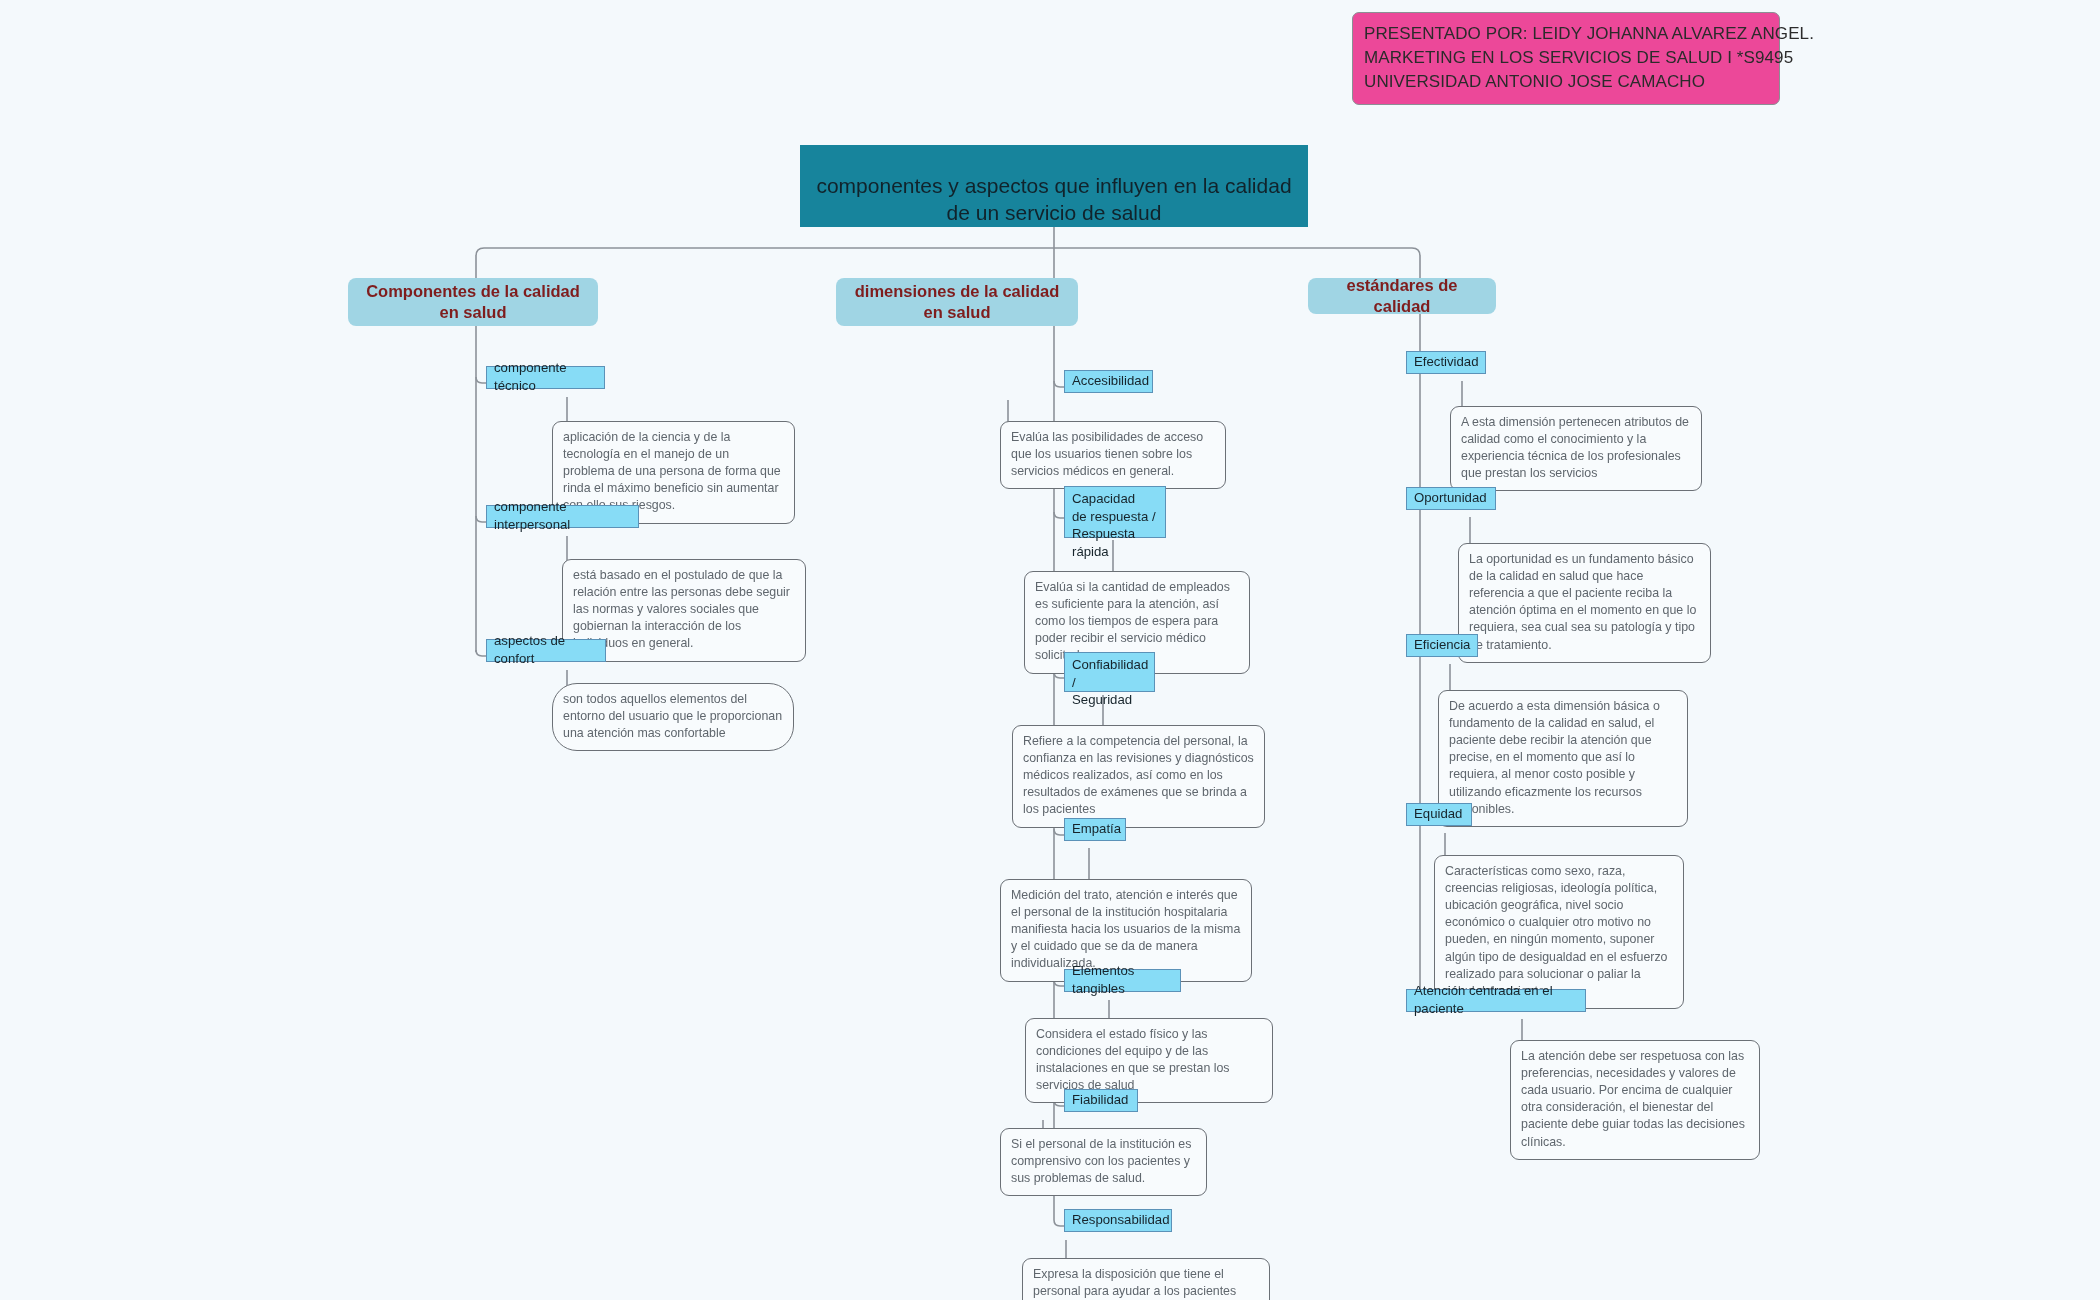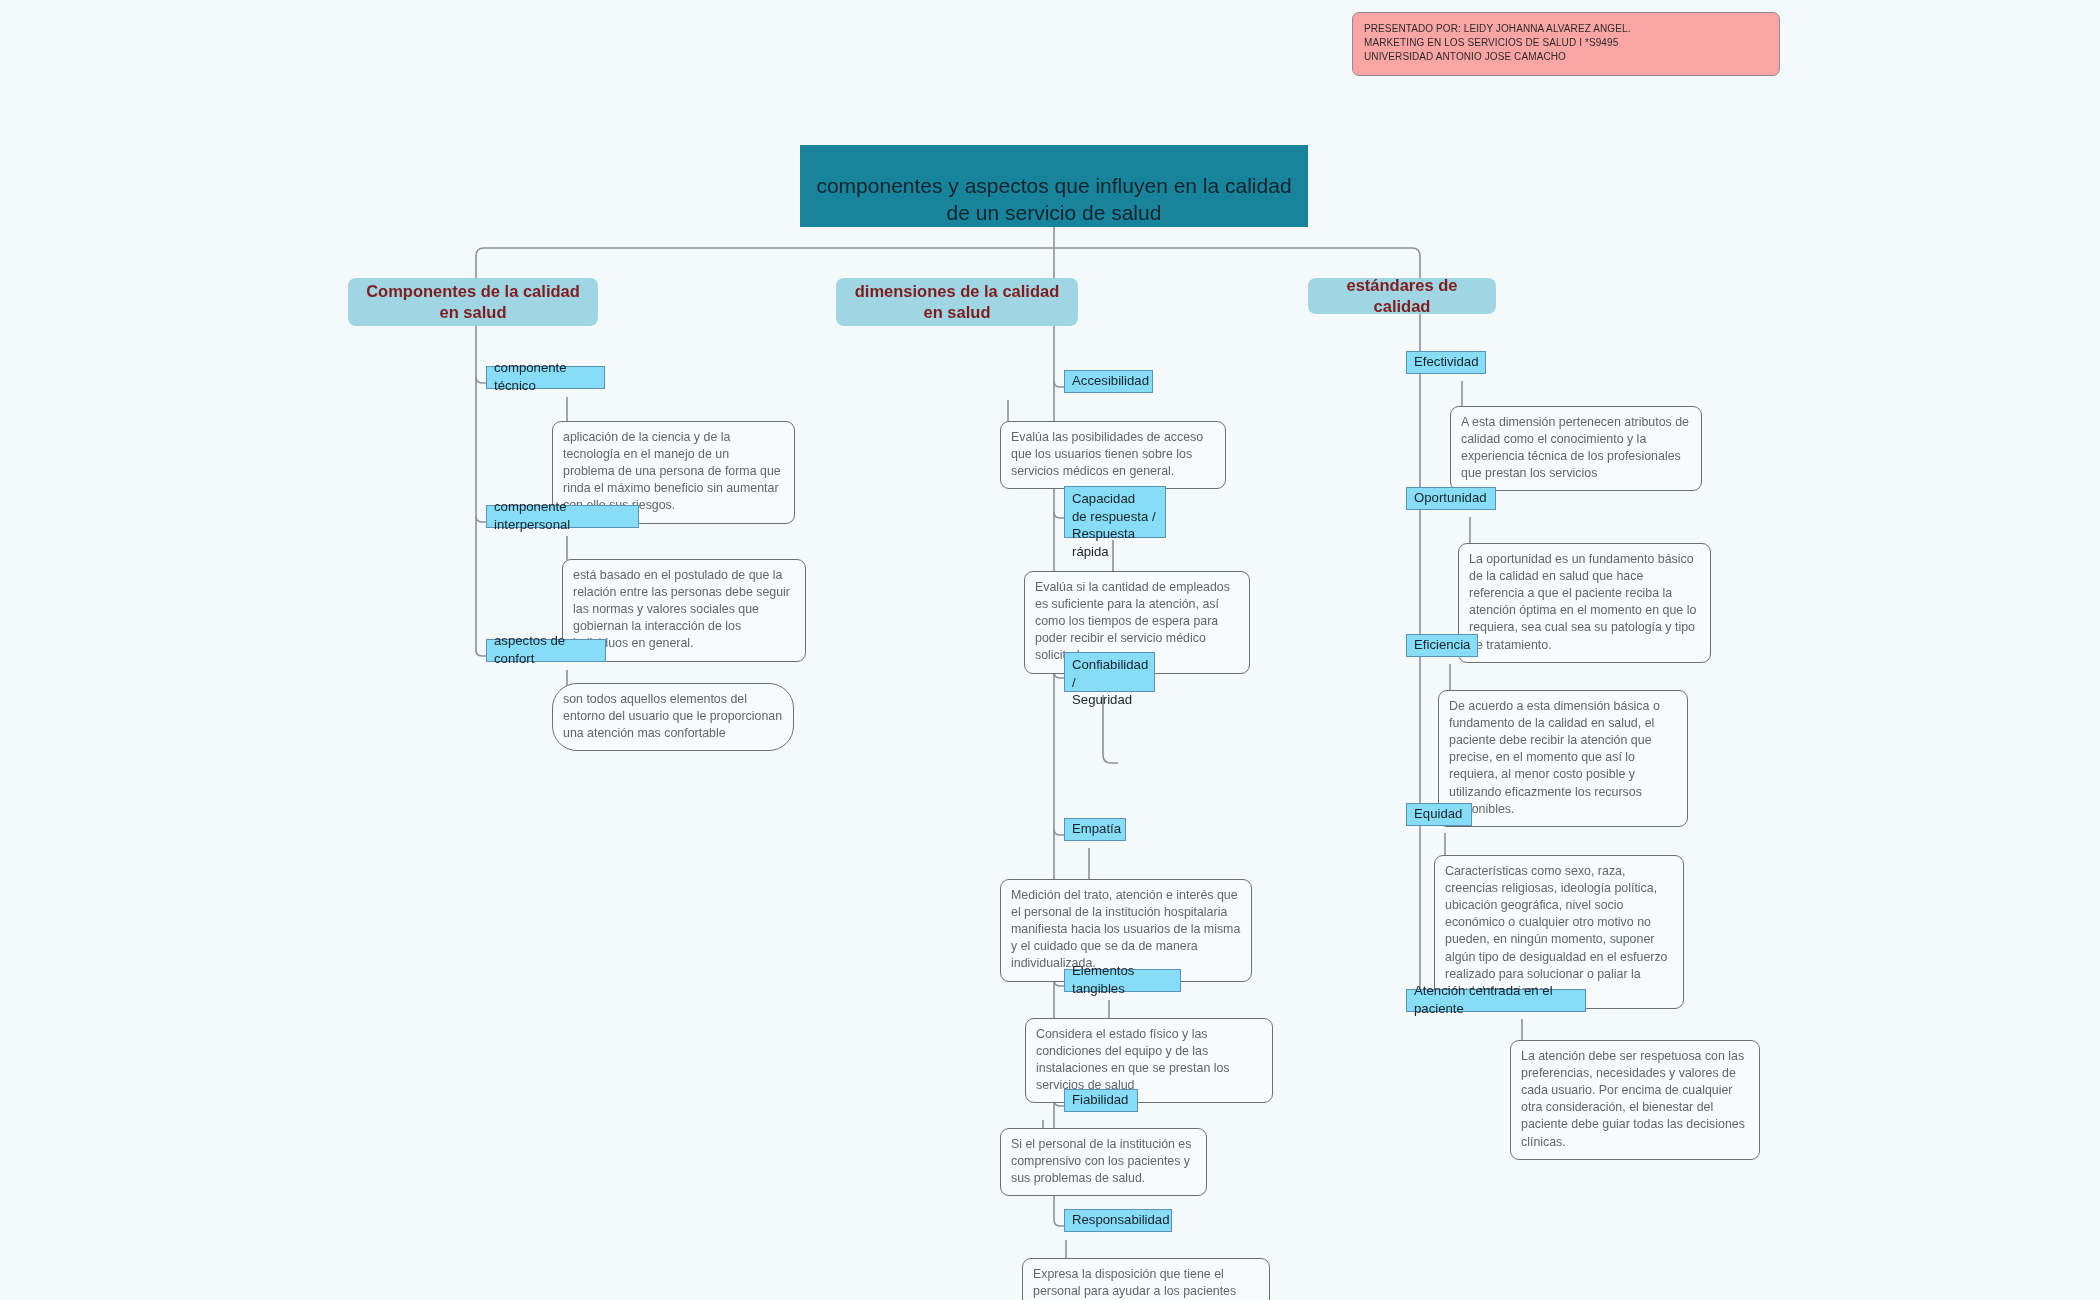"PRESENTADO POR: LEIDY JOHANNA ALVAREZ" .credits { background: #fca5a5 -> #ec4899; font-size: 10px -> 17px }
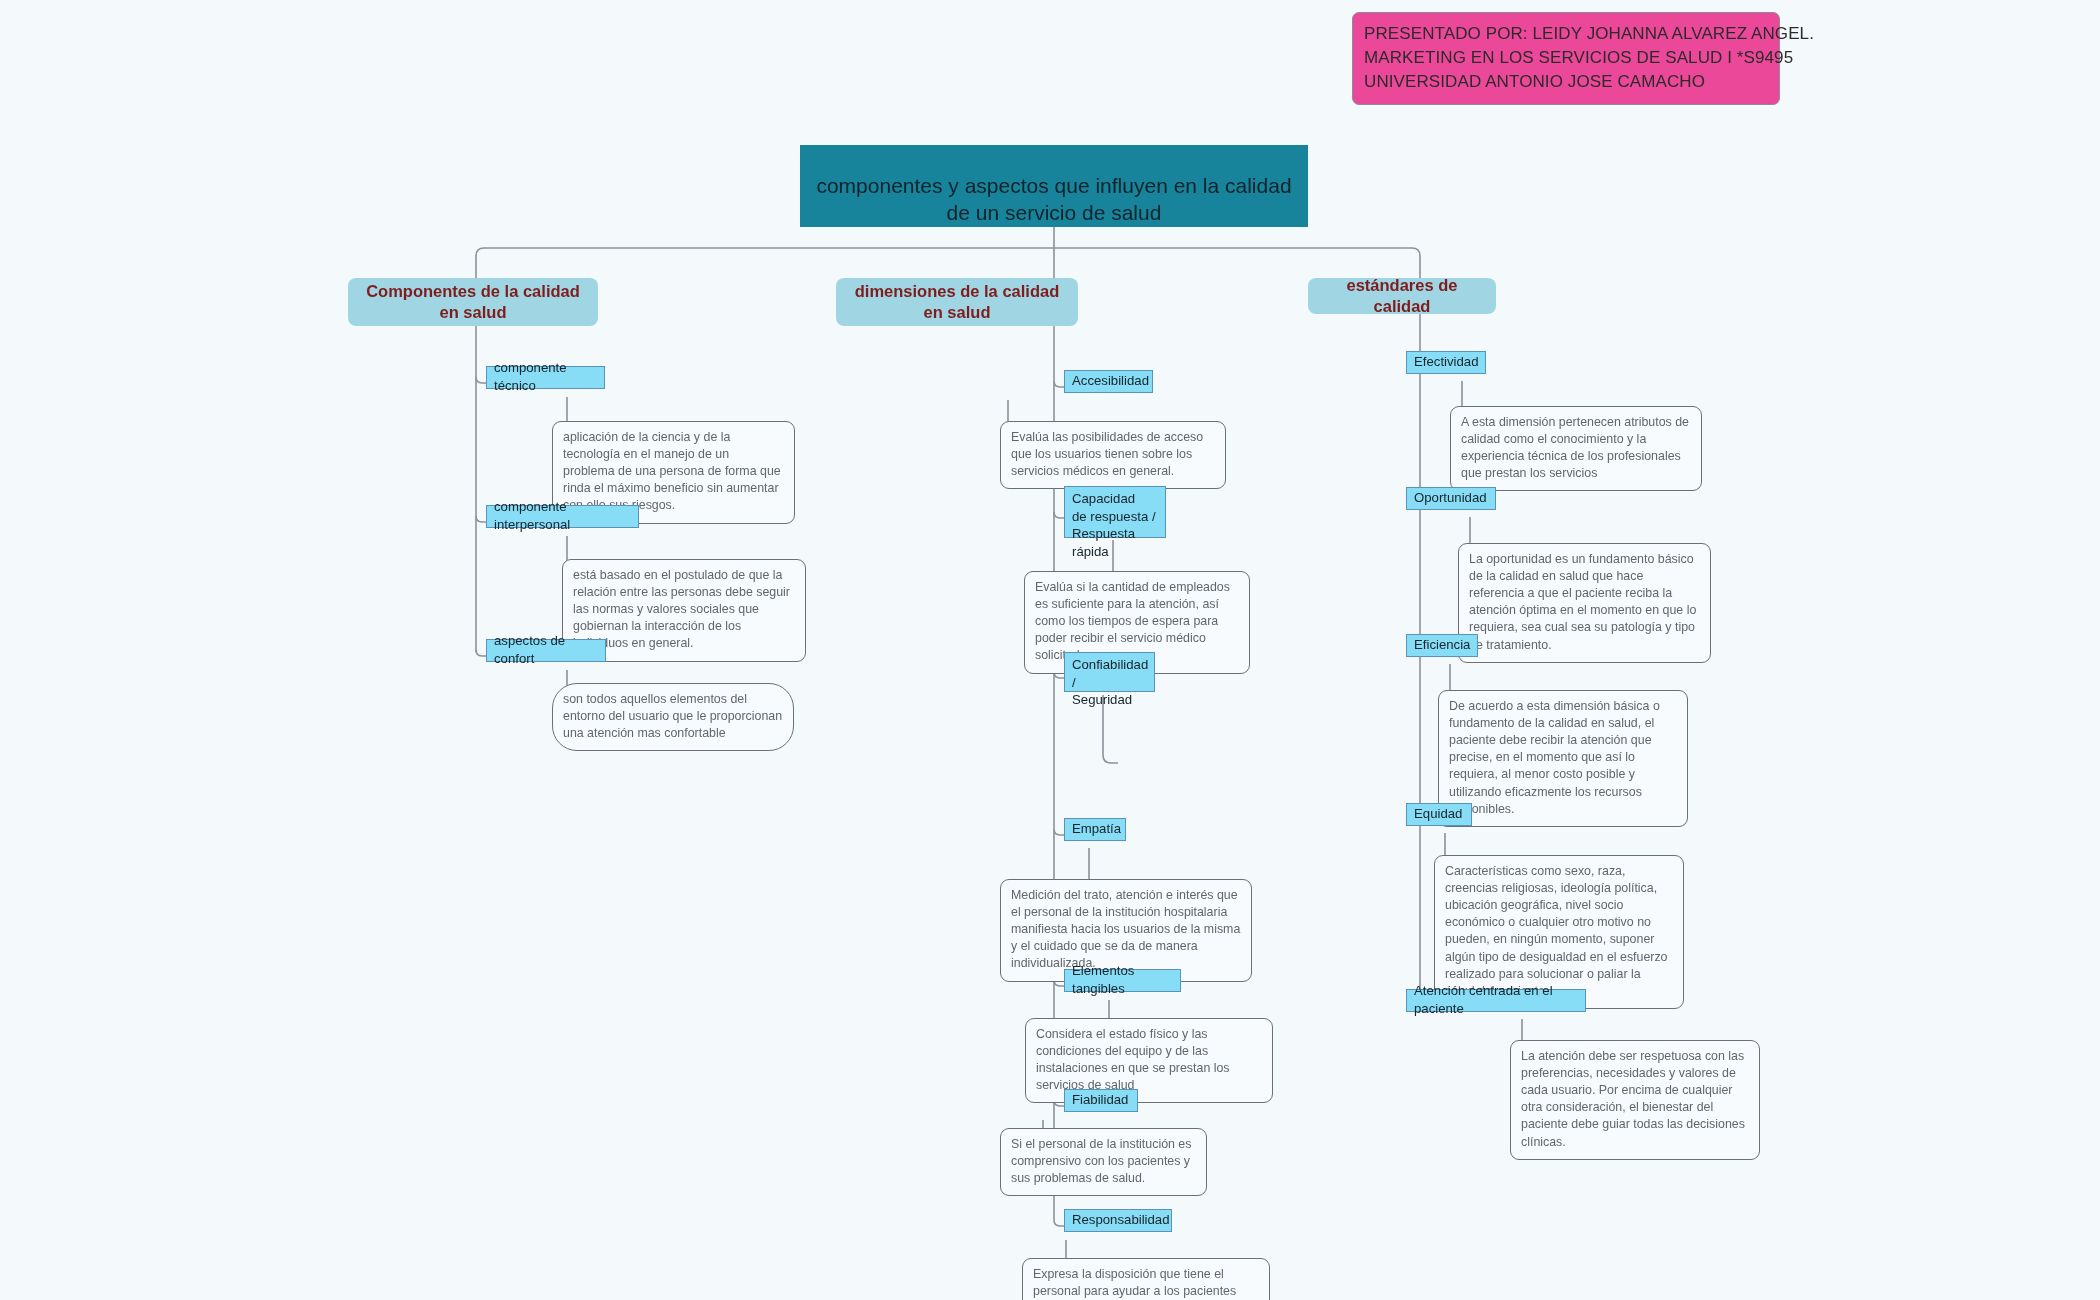"Refiere a la competencia del" div.desc { html: none -> <div> <span>Refiere a la competencia del personal, la confianza en las revisiones y diagnósticos médicos realizados, así como en los resultados de exámenes que se brinda a los pacientes</span> </div> }
